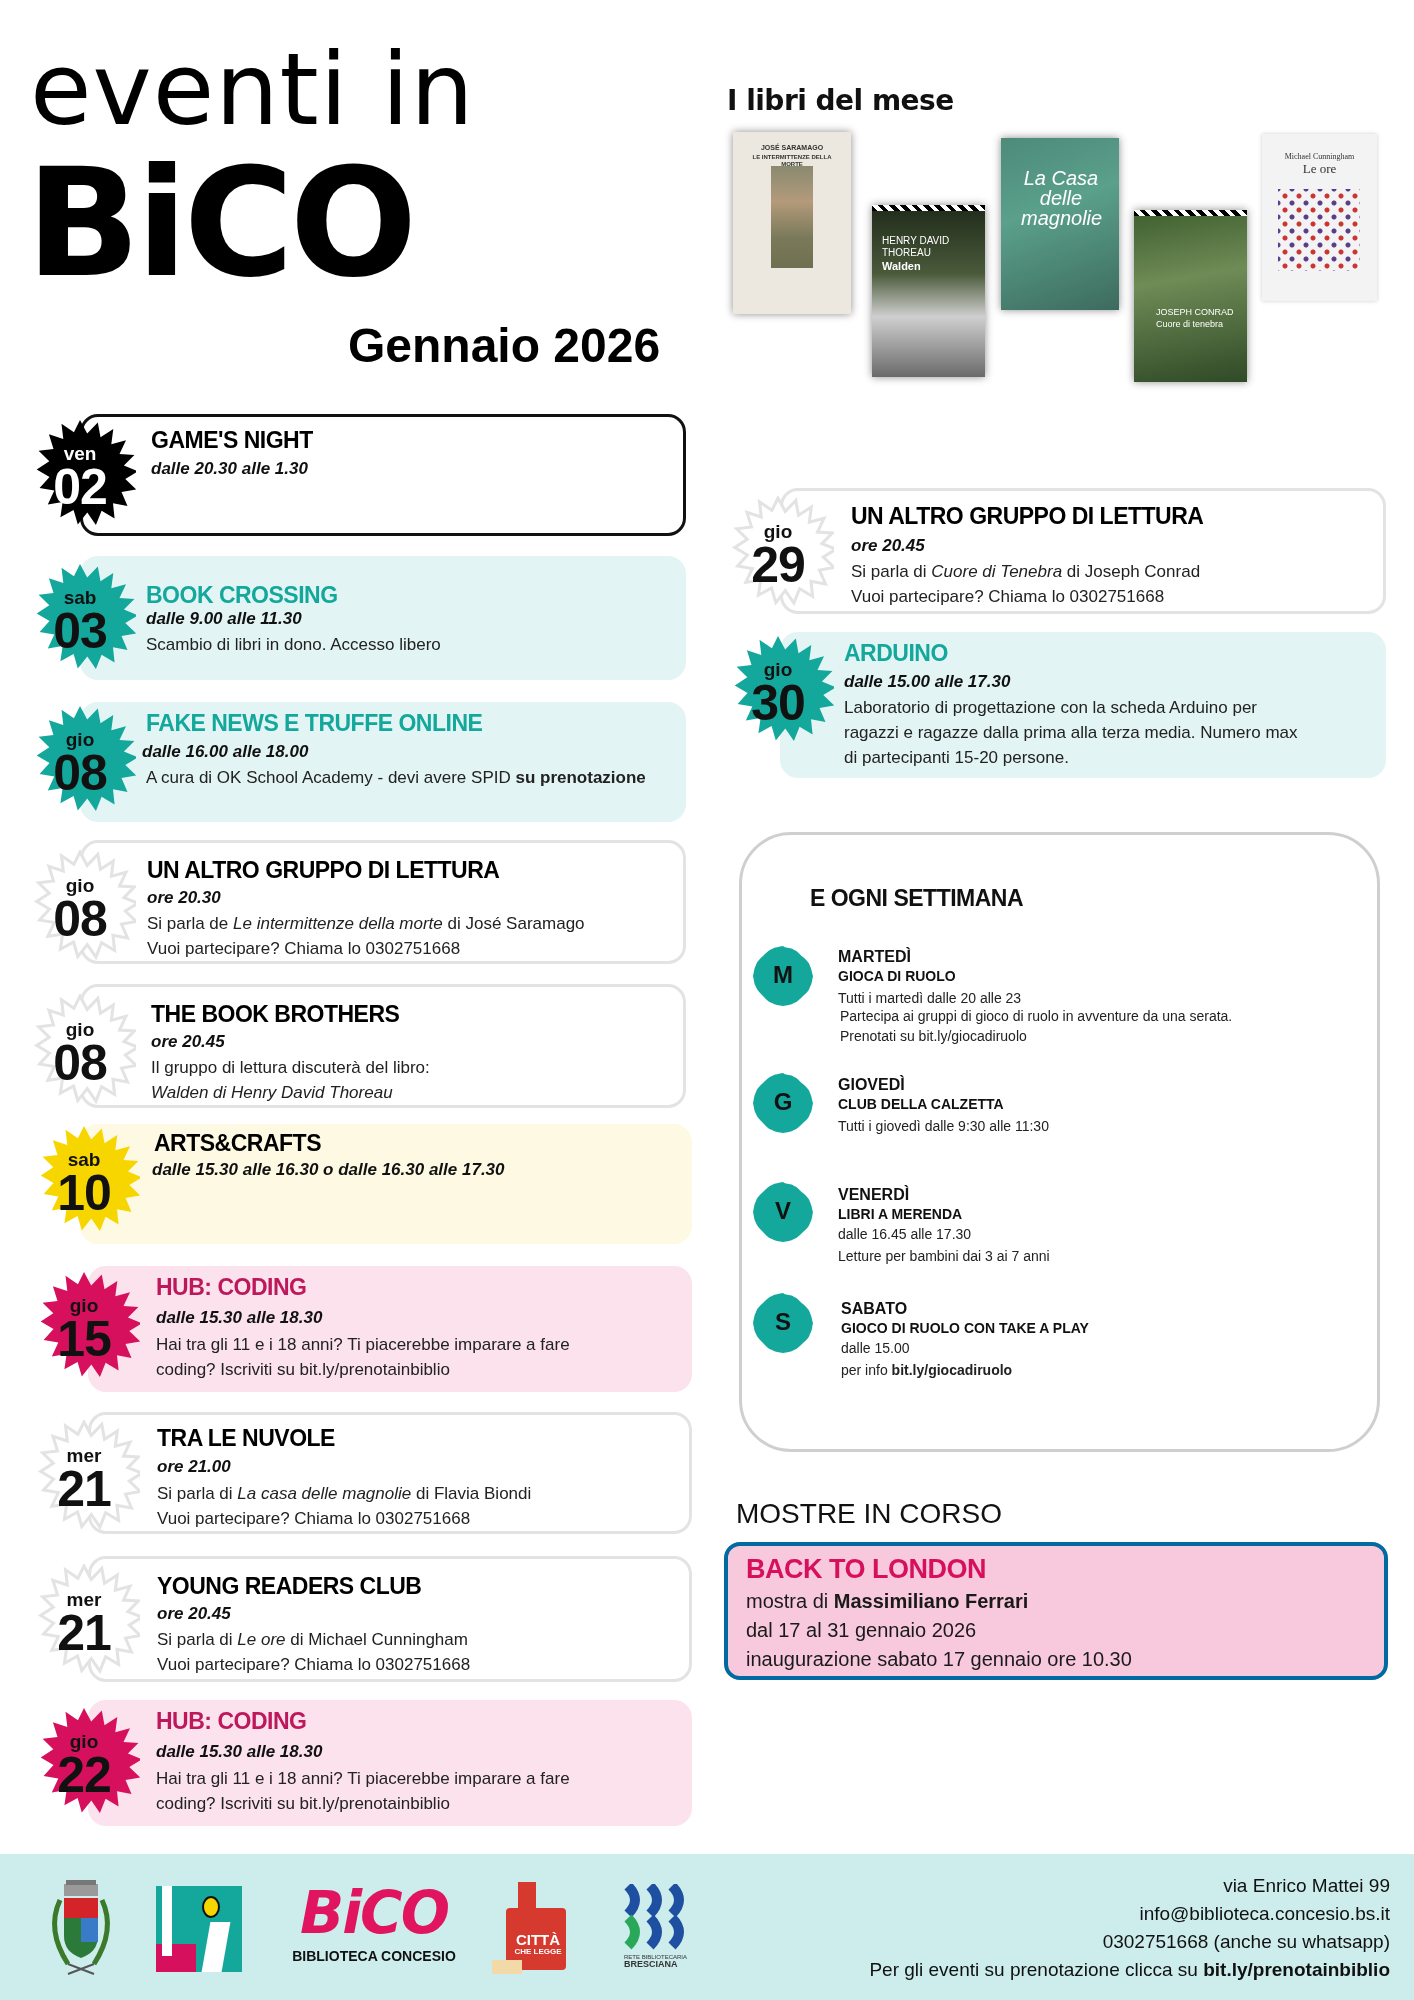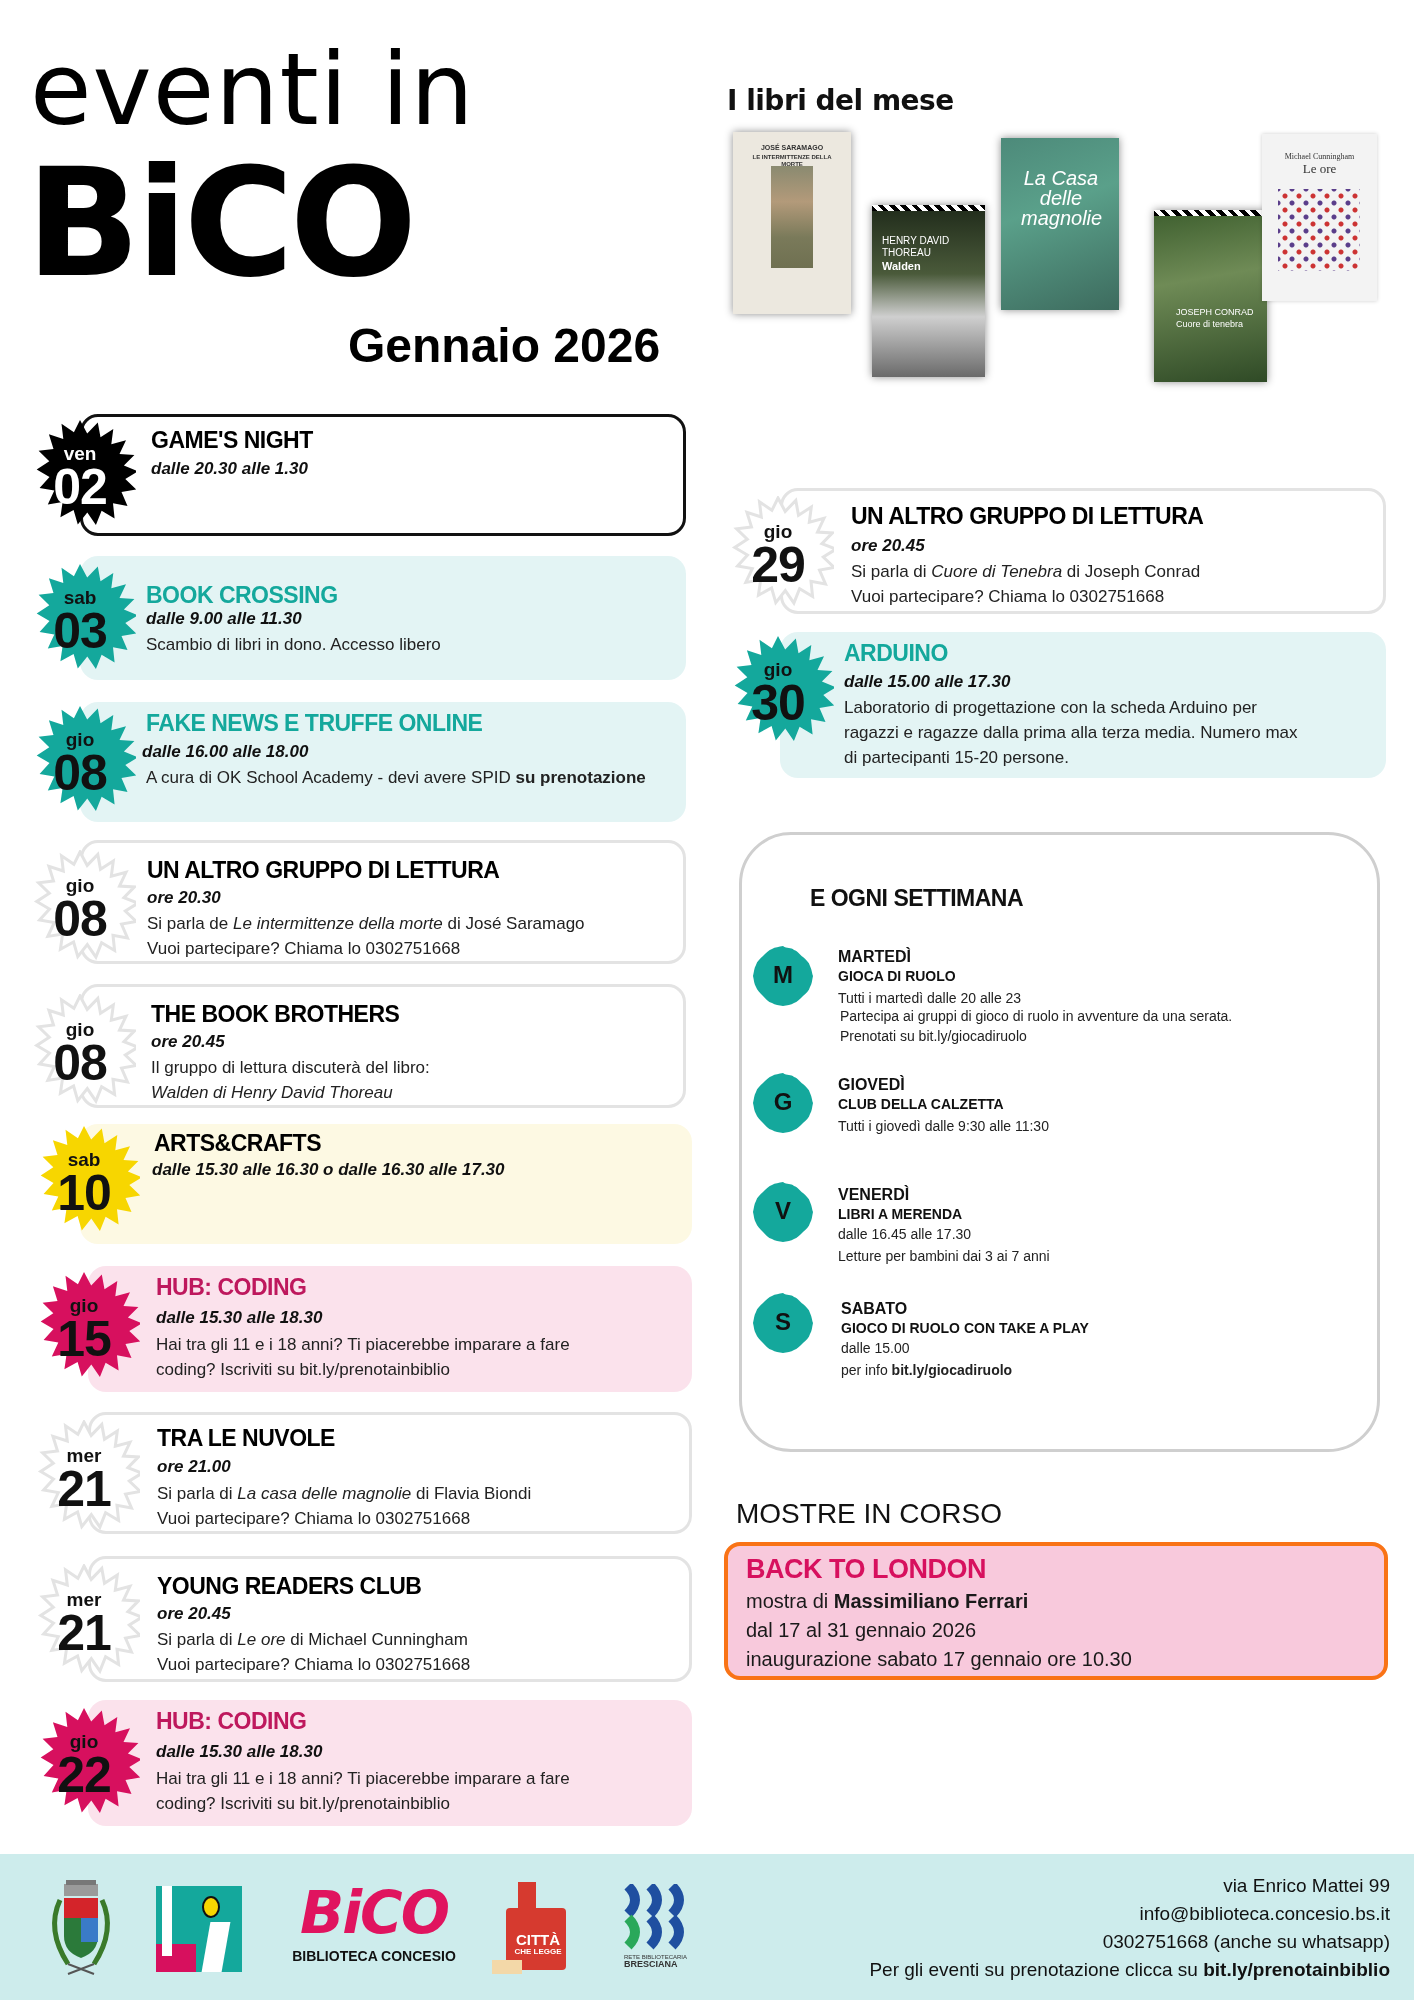"JOSEPH CONRAD" .b4 { margin-left: 20px -> none }
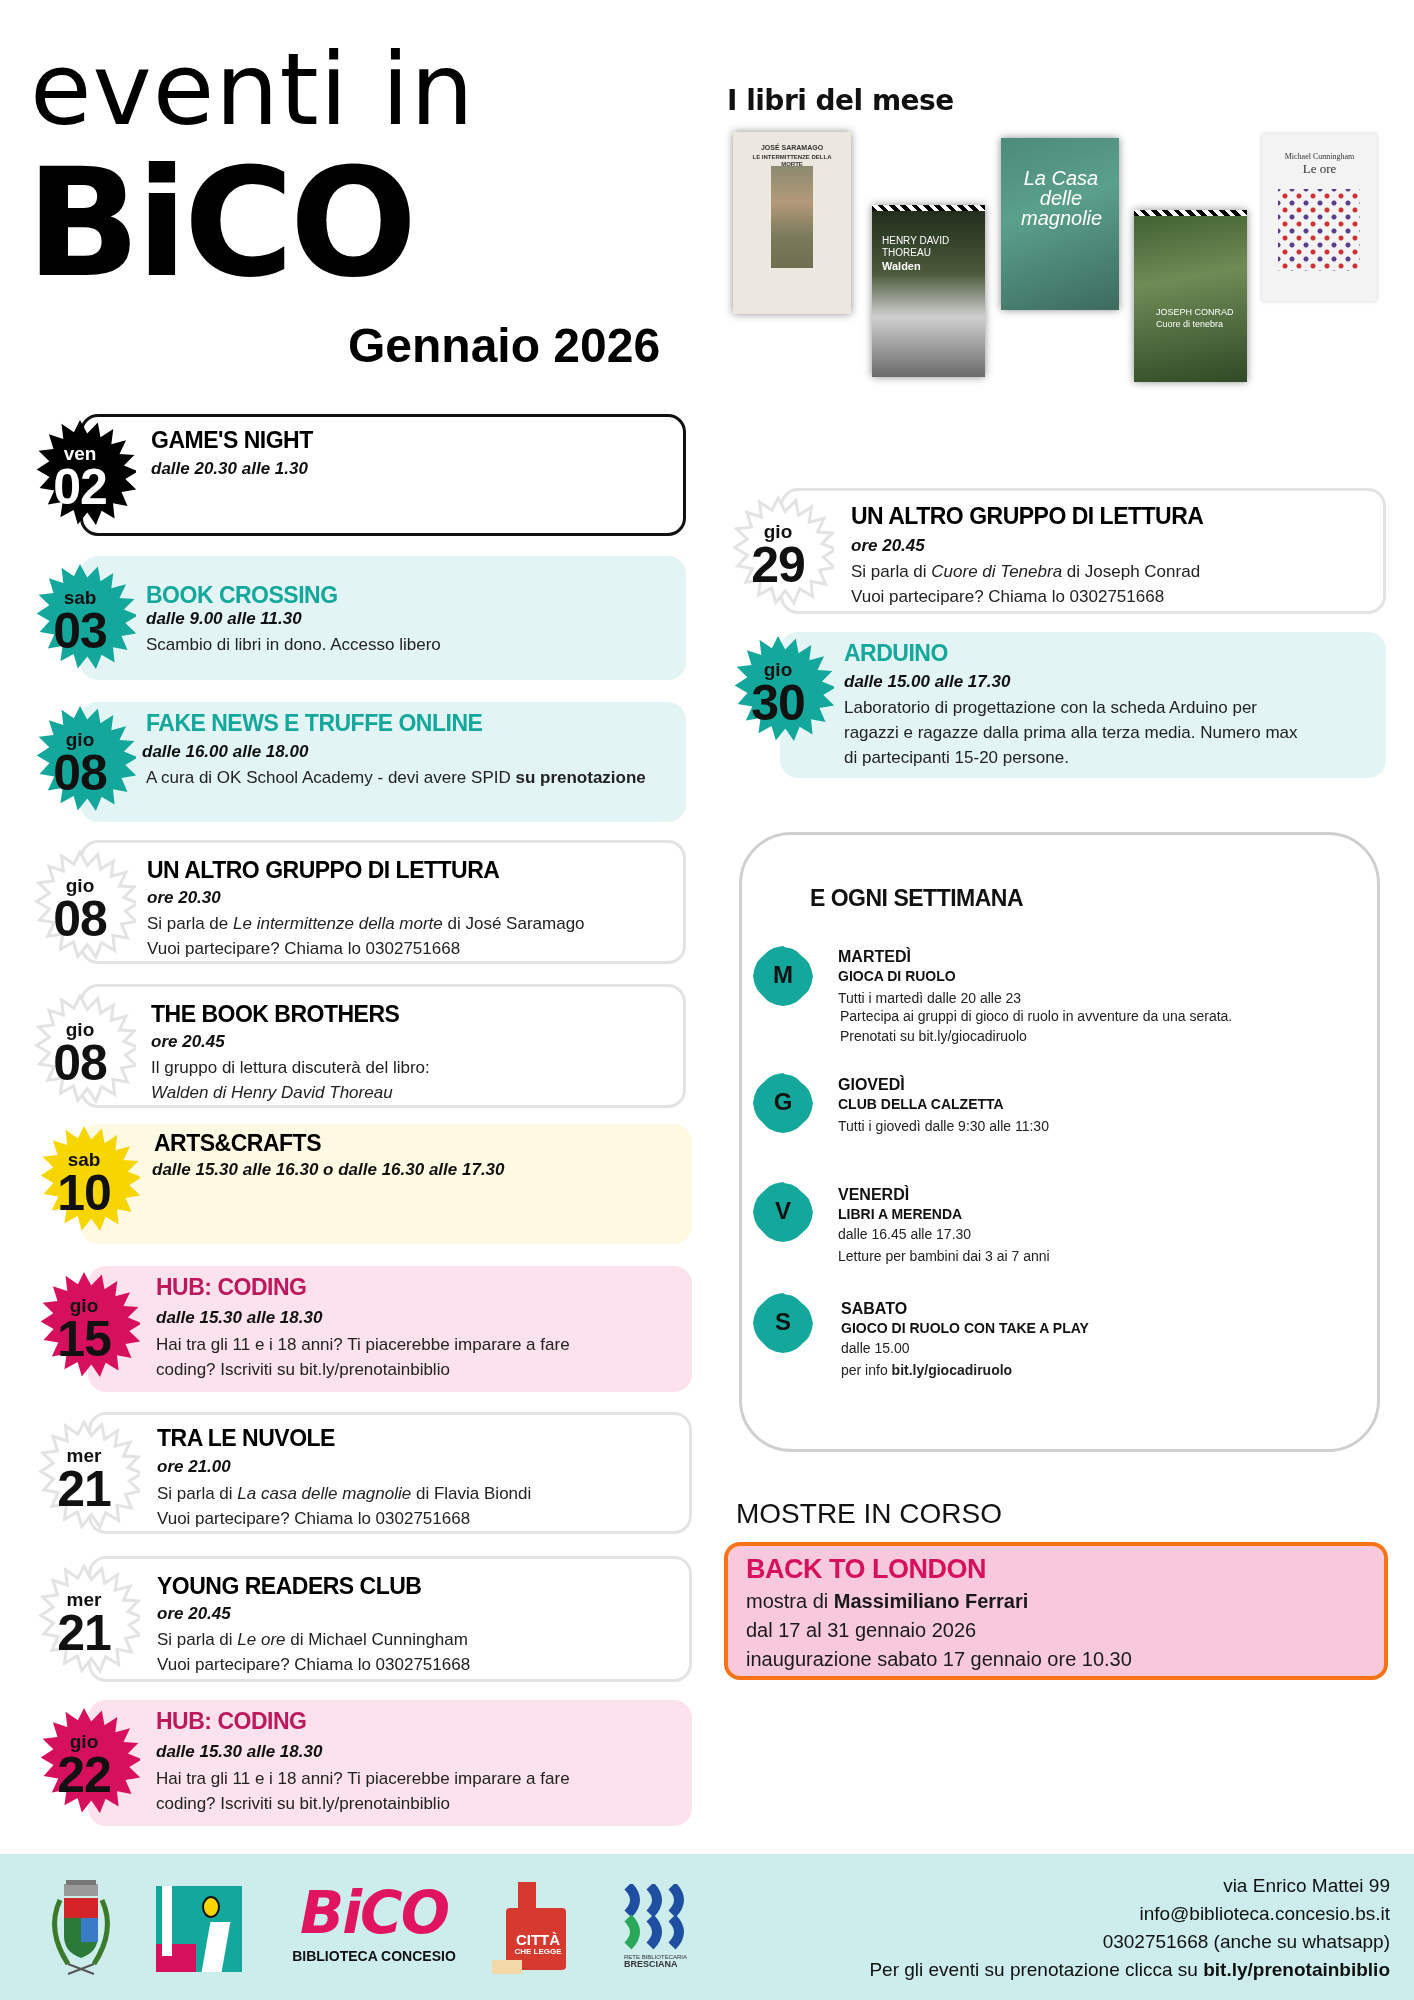"BACK TO LONDON" .mostra { border: 4px solid #f97316 -> 4px solid #0369a1 }
